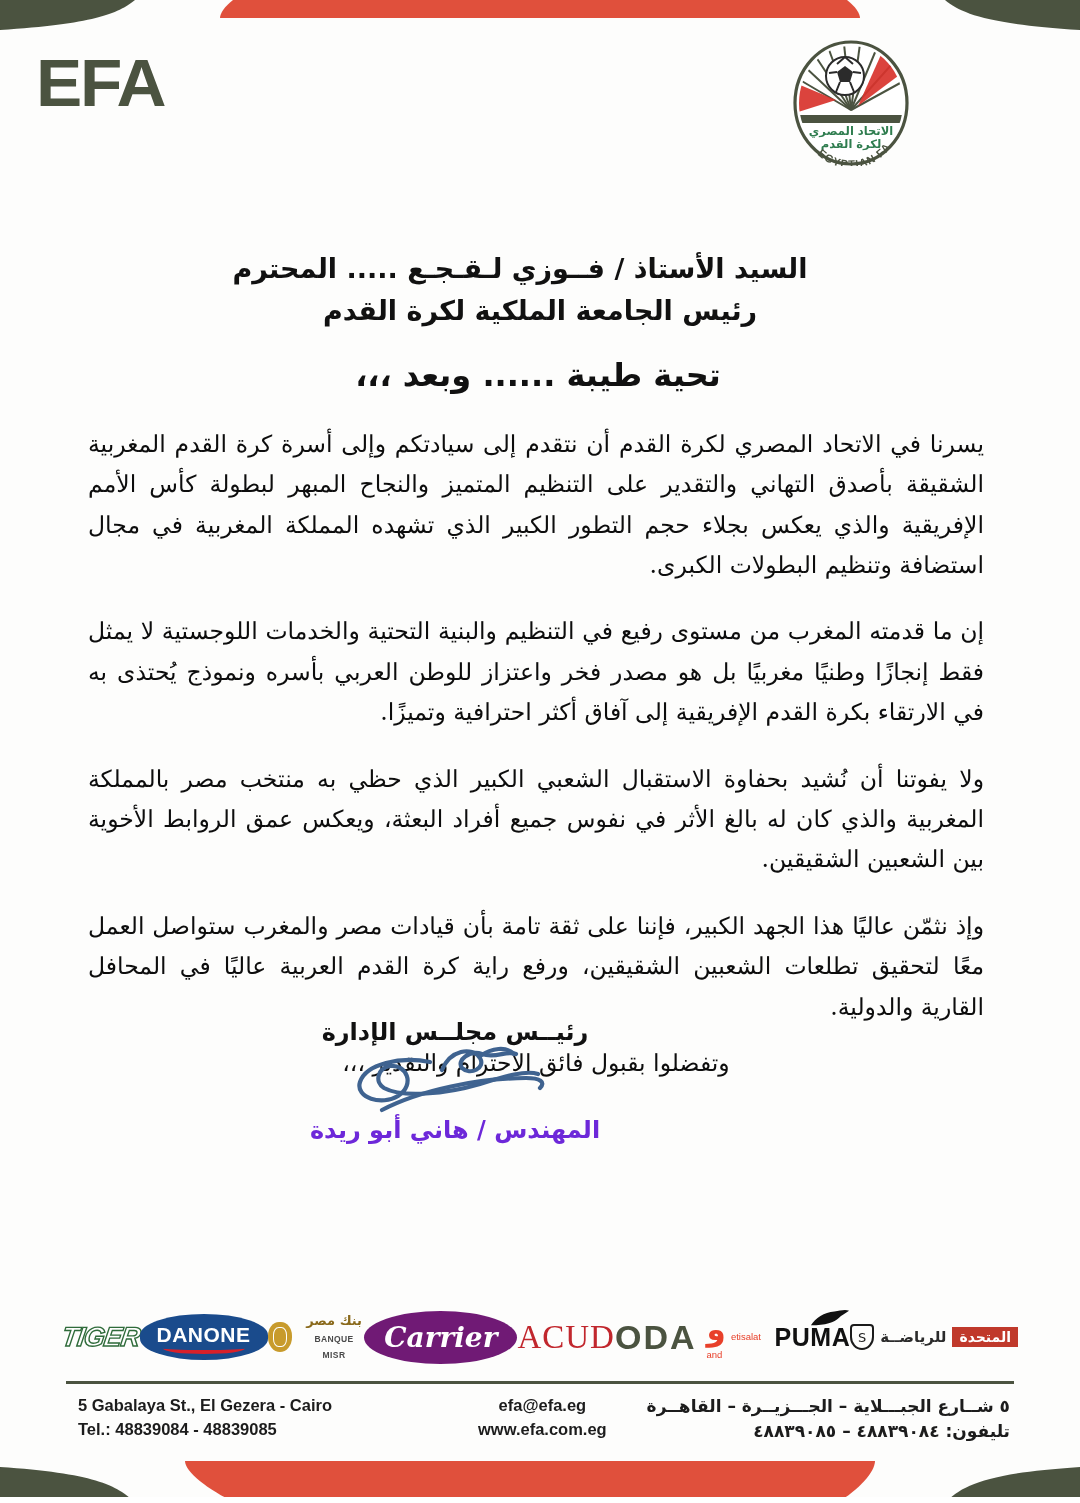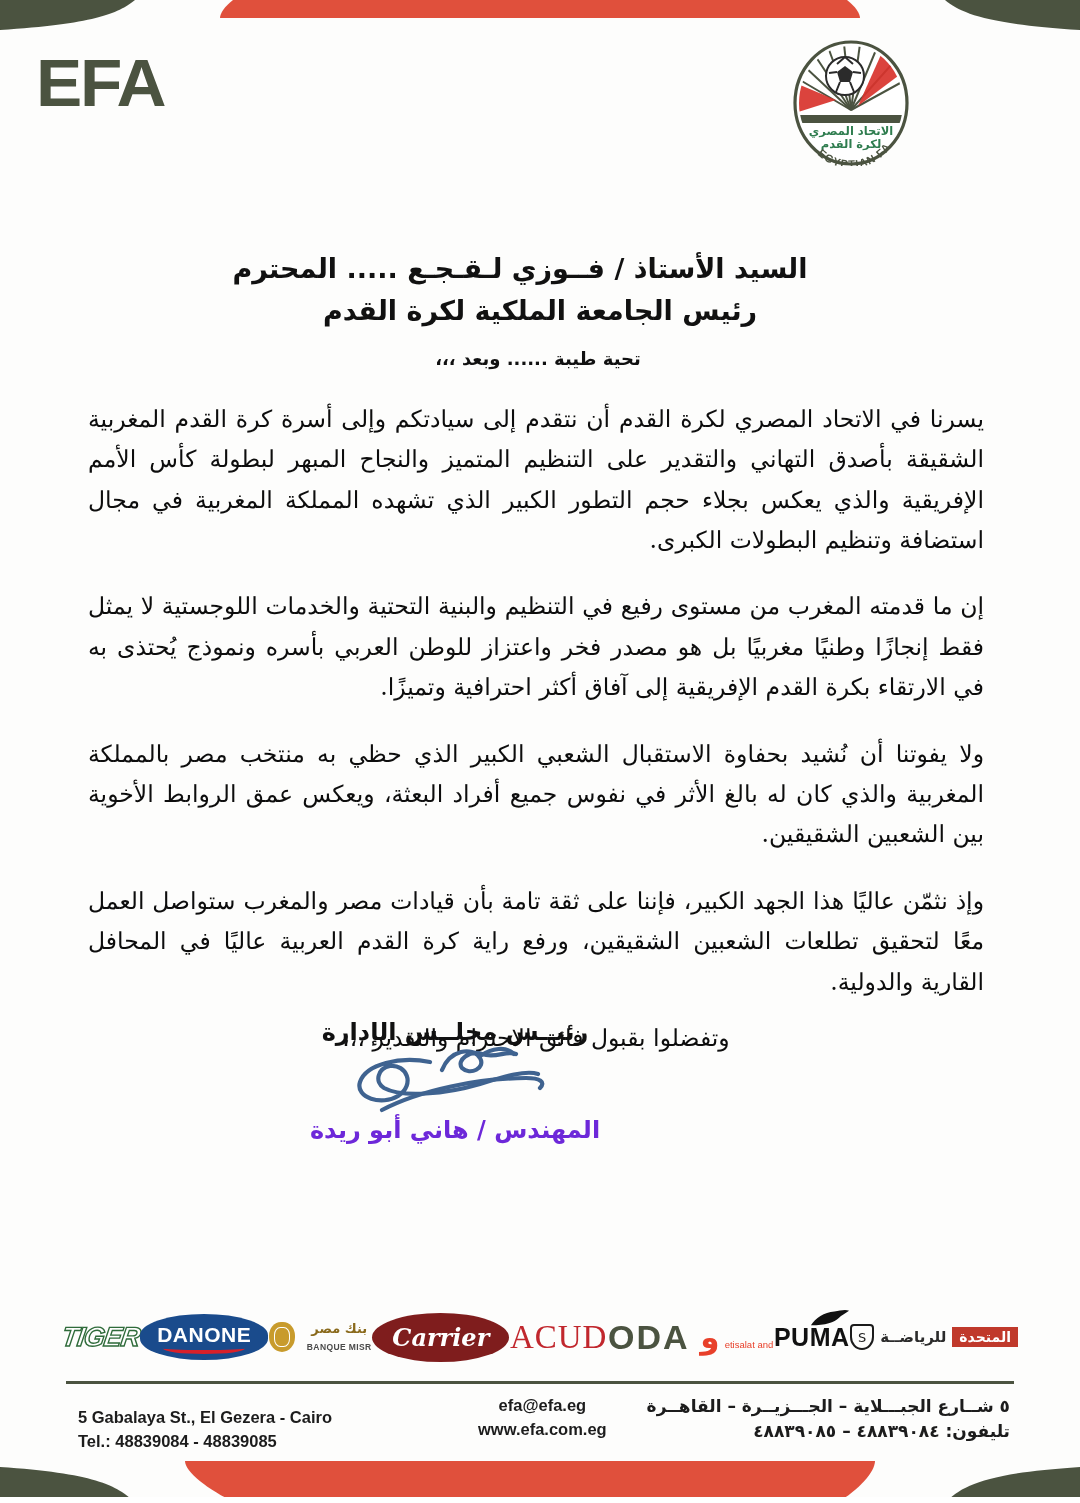"تحية طيبة ...... وبعد ،،،" .greeting { font-size: 18px -> 32px; margin-top: 16px -> 24px }
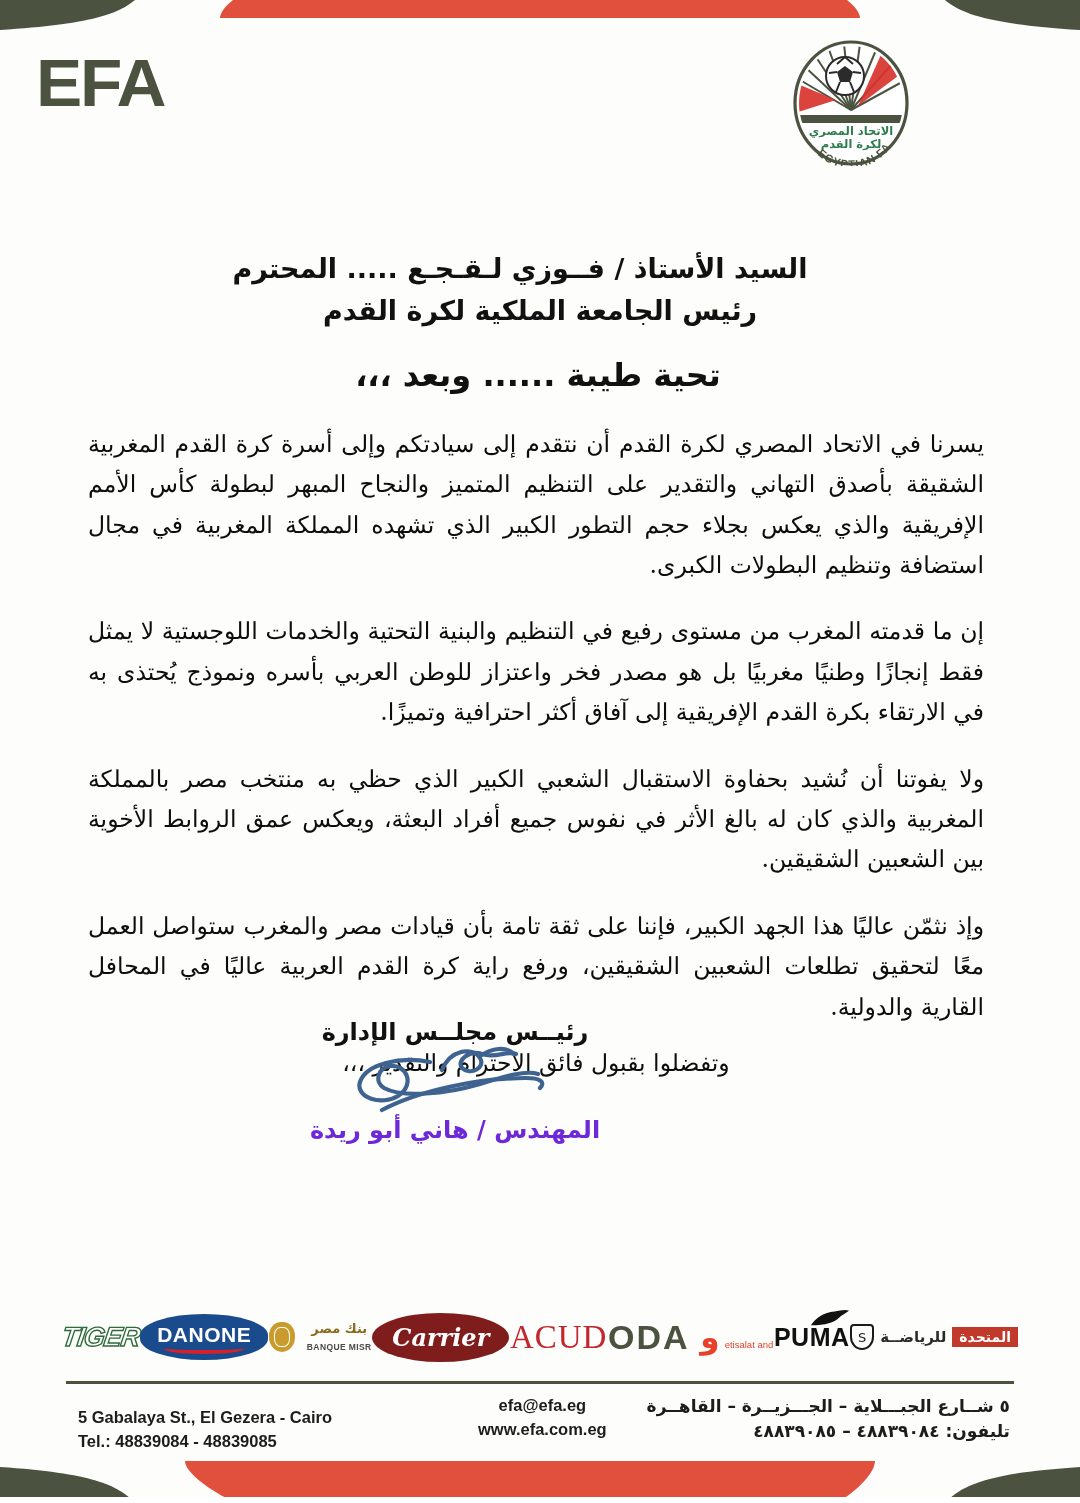"Carrier" .logo-carrier { background: #7f1d1d -> #701a75; font-size: 24px -> 28px }
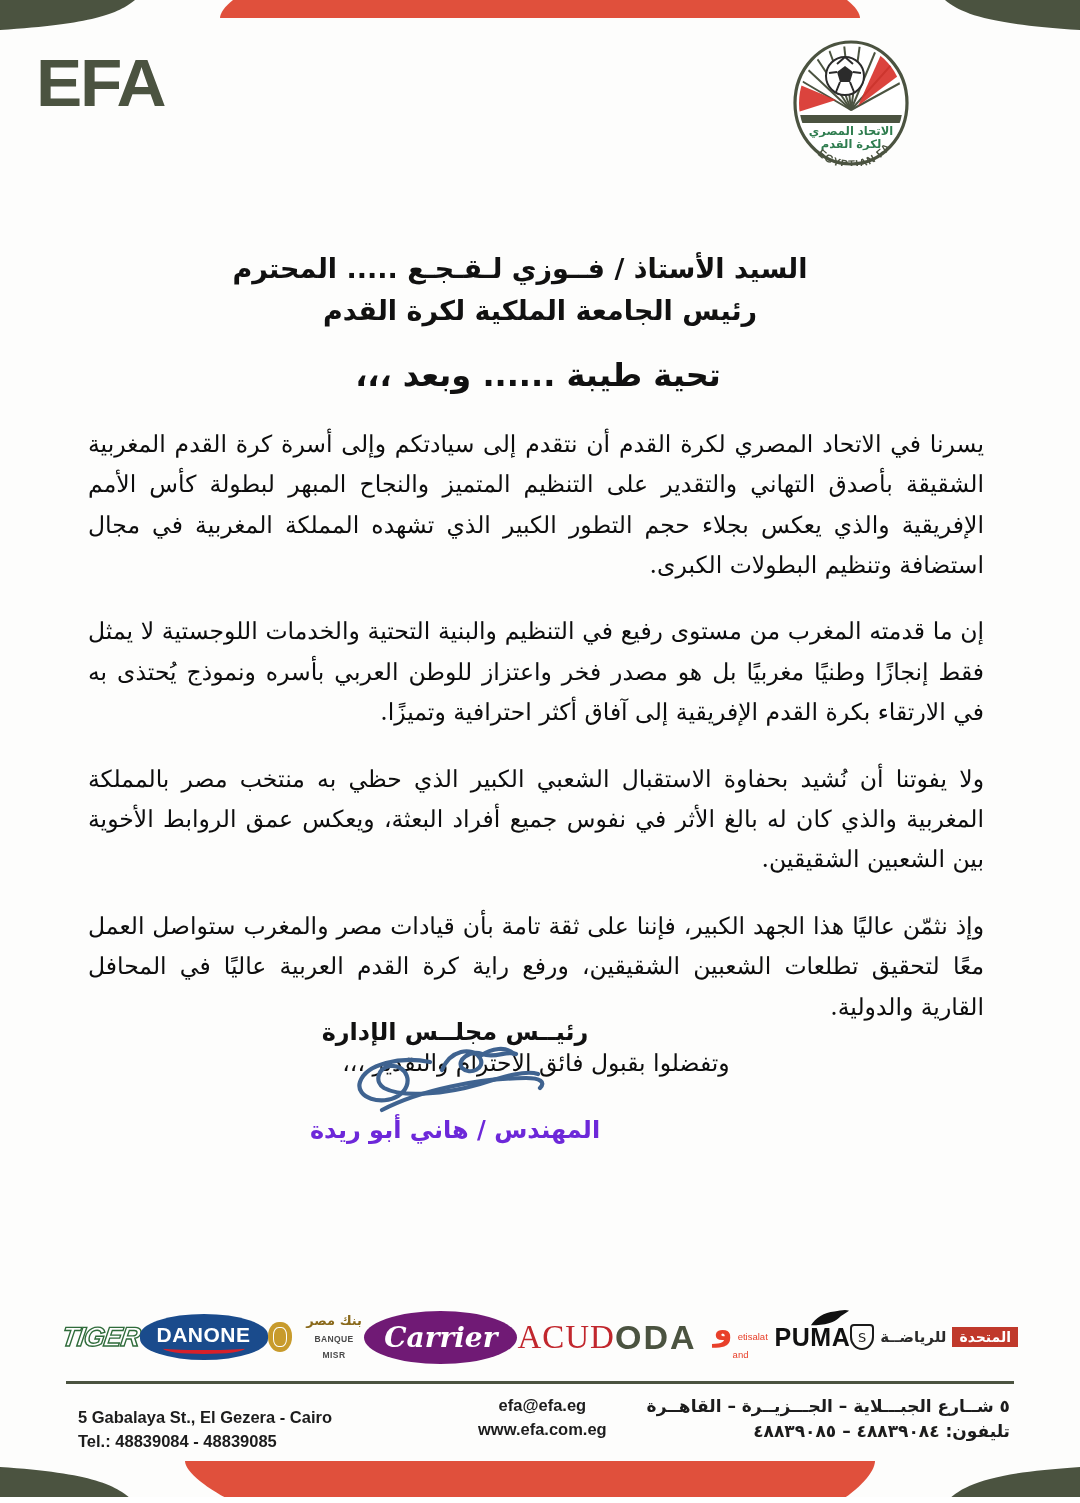"و etisalat and" .logo-etisalat { text-align: center -> left }
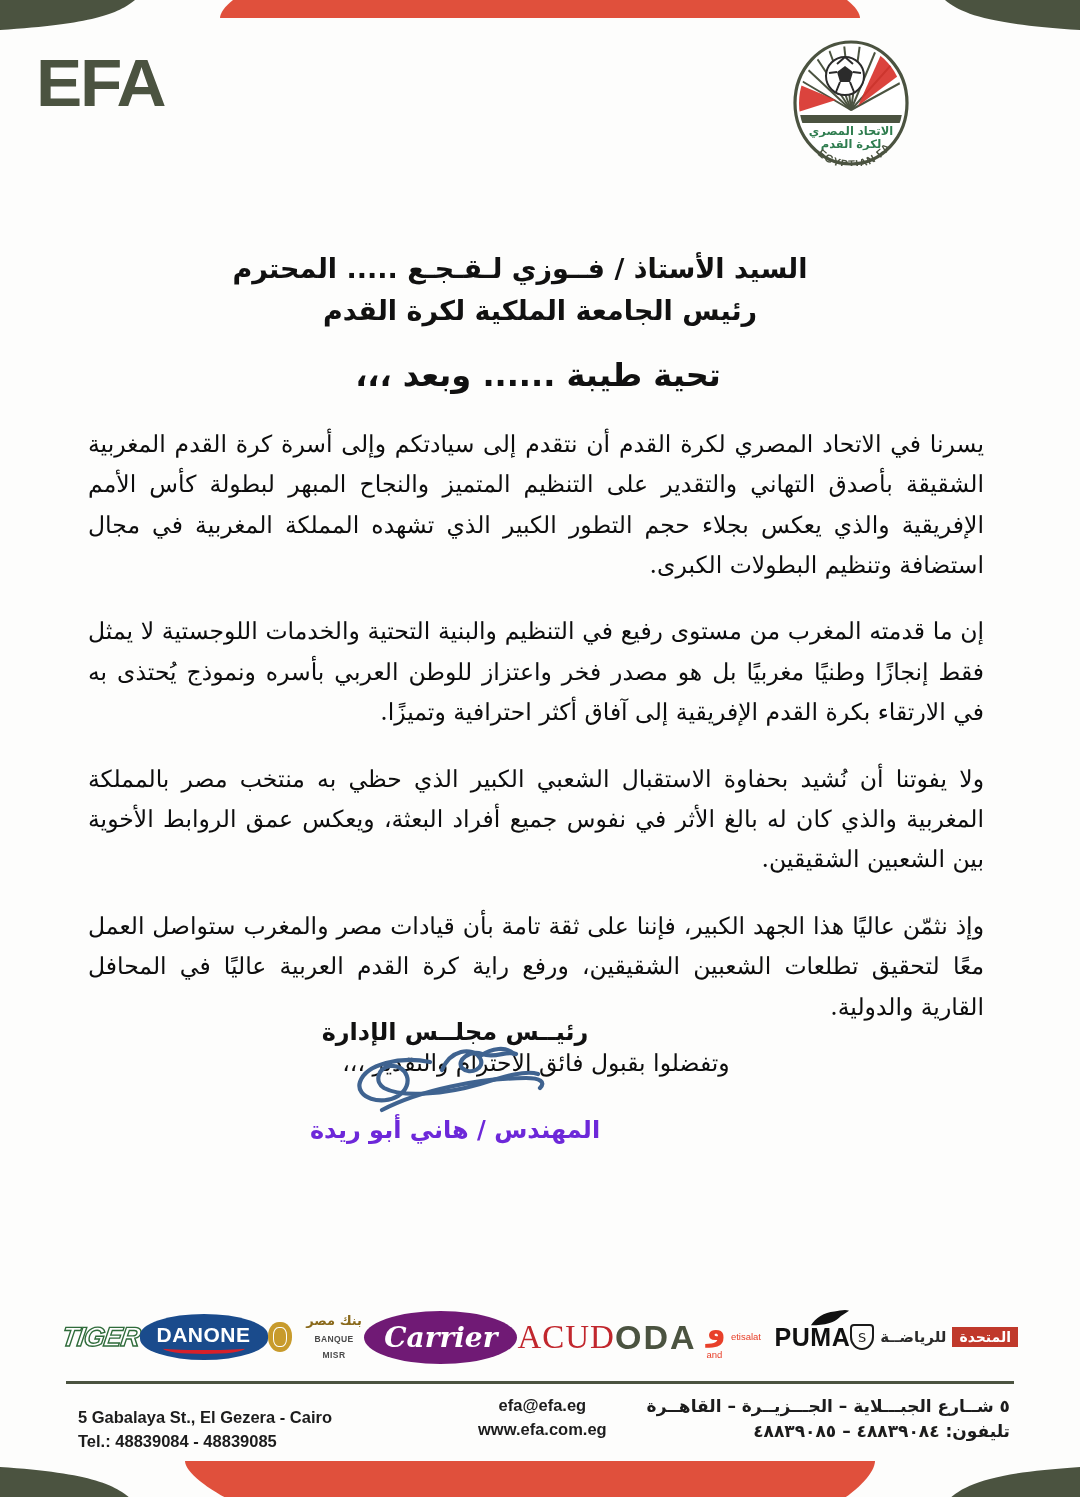"5 Gabalaya St., El Gezera" .f-left { top: 16px -> 4px }
